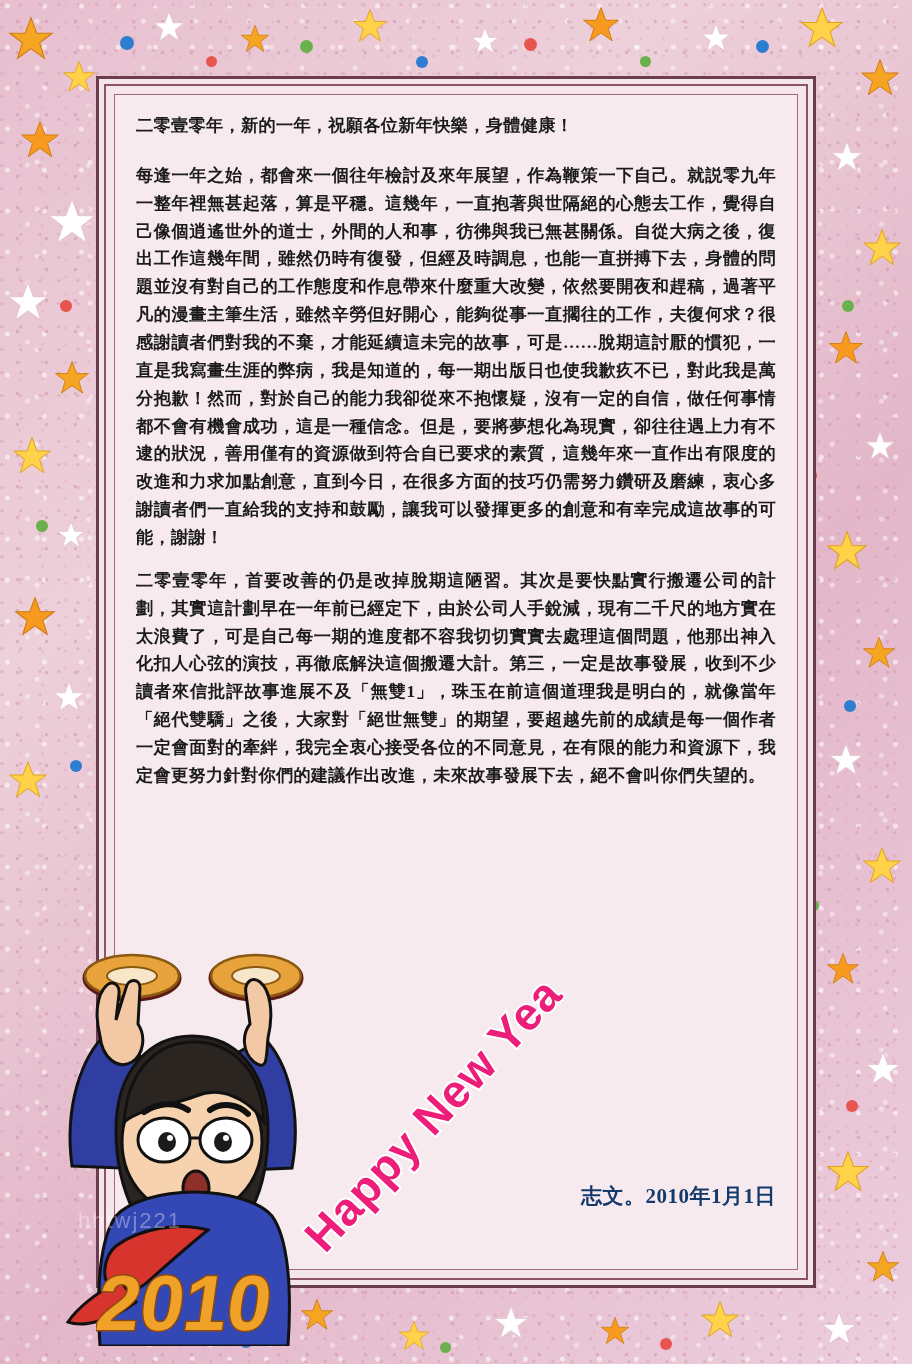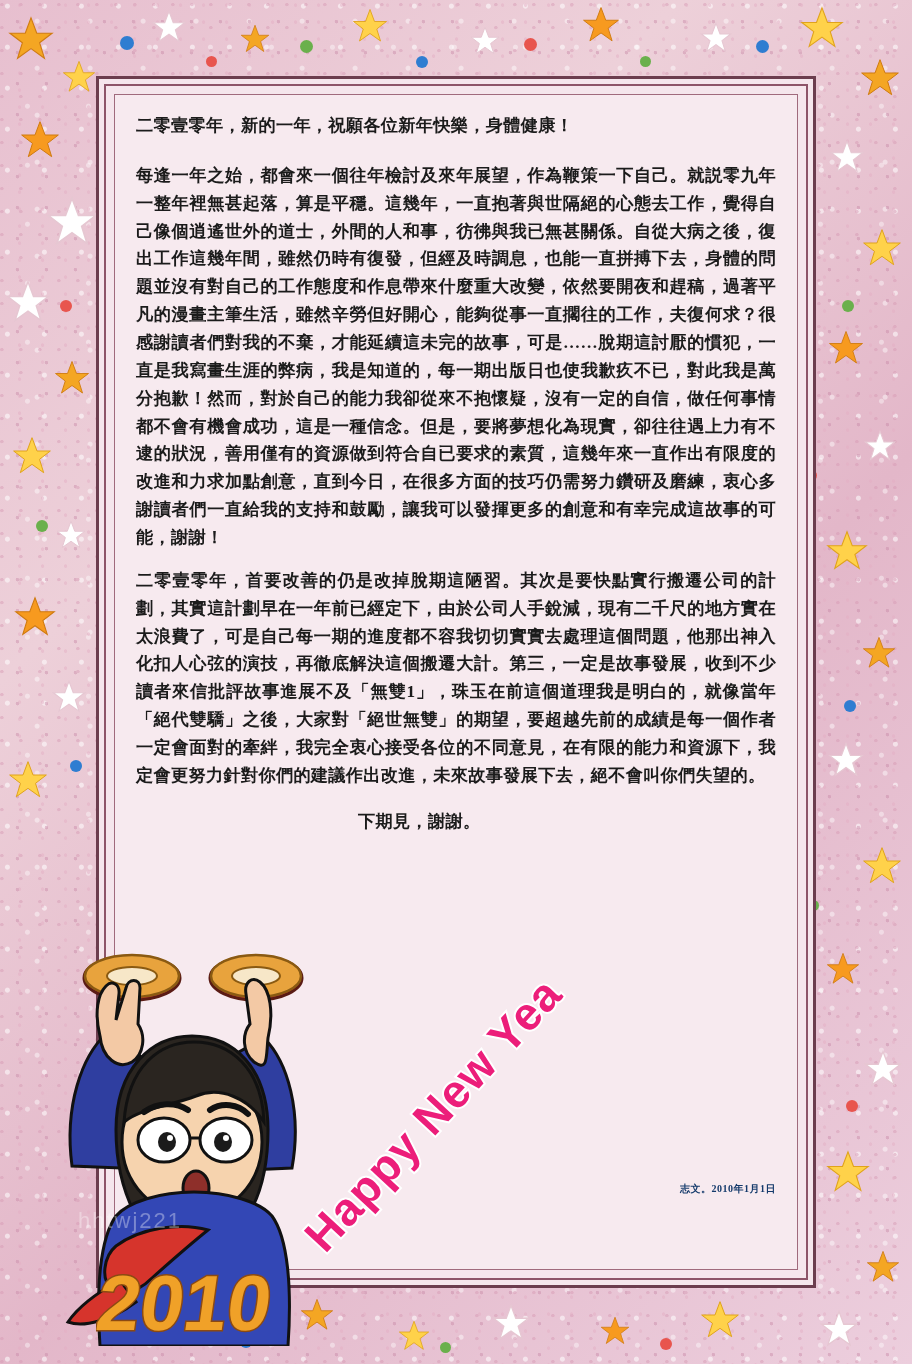"下期見，謝謝。" p.indent-block { html: <p>下期見，謝謝。</p> -> none }
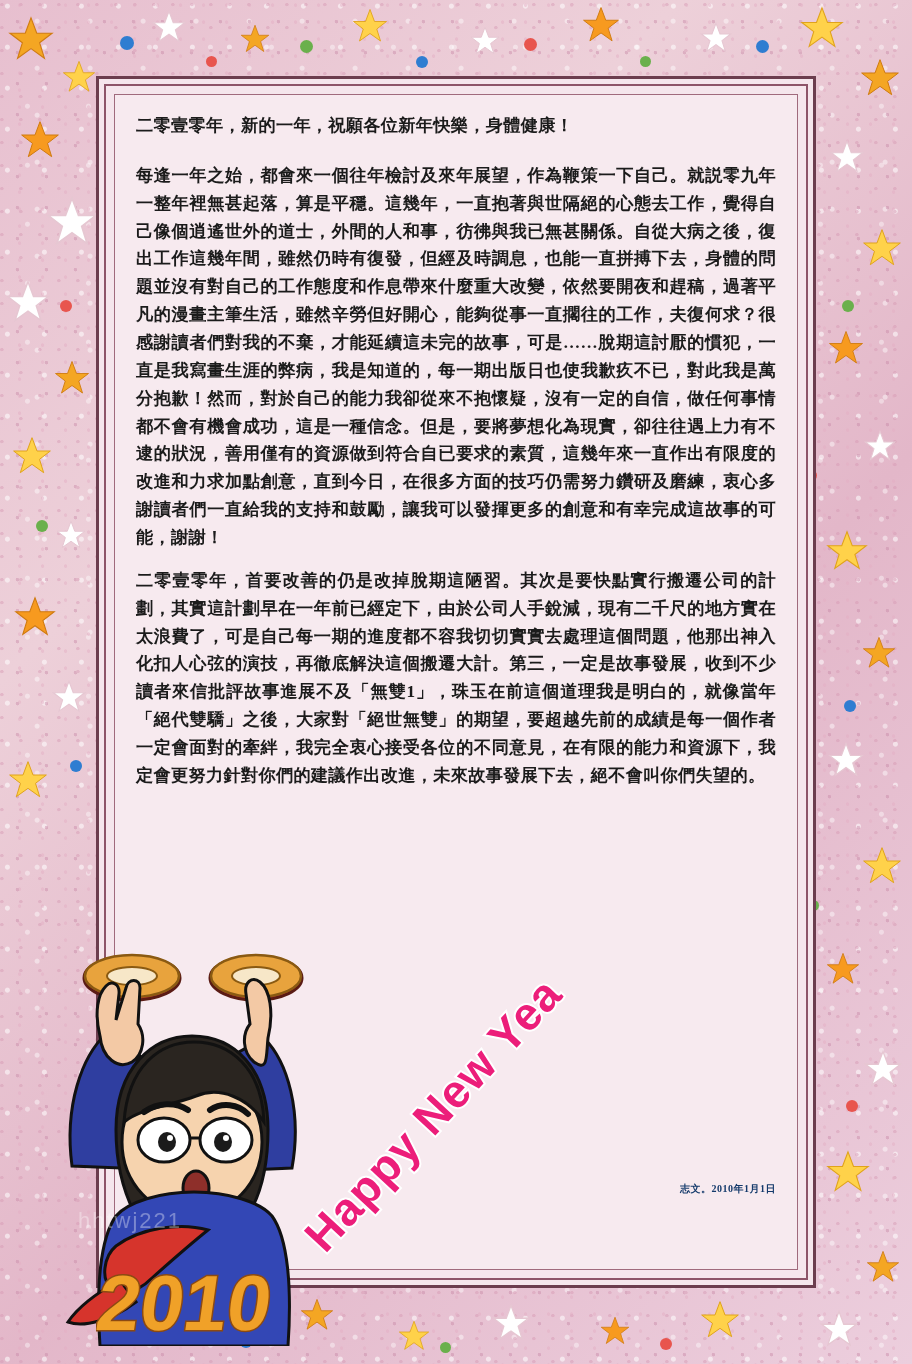"志文。2010年1月1日" .signature { font-size: 10px -> 21px }
